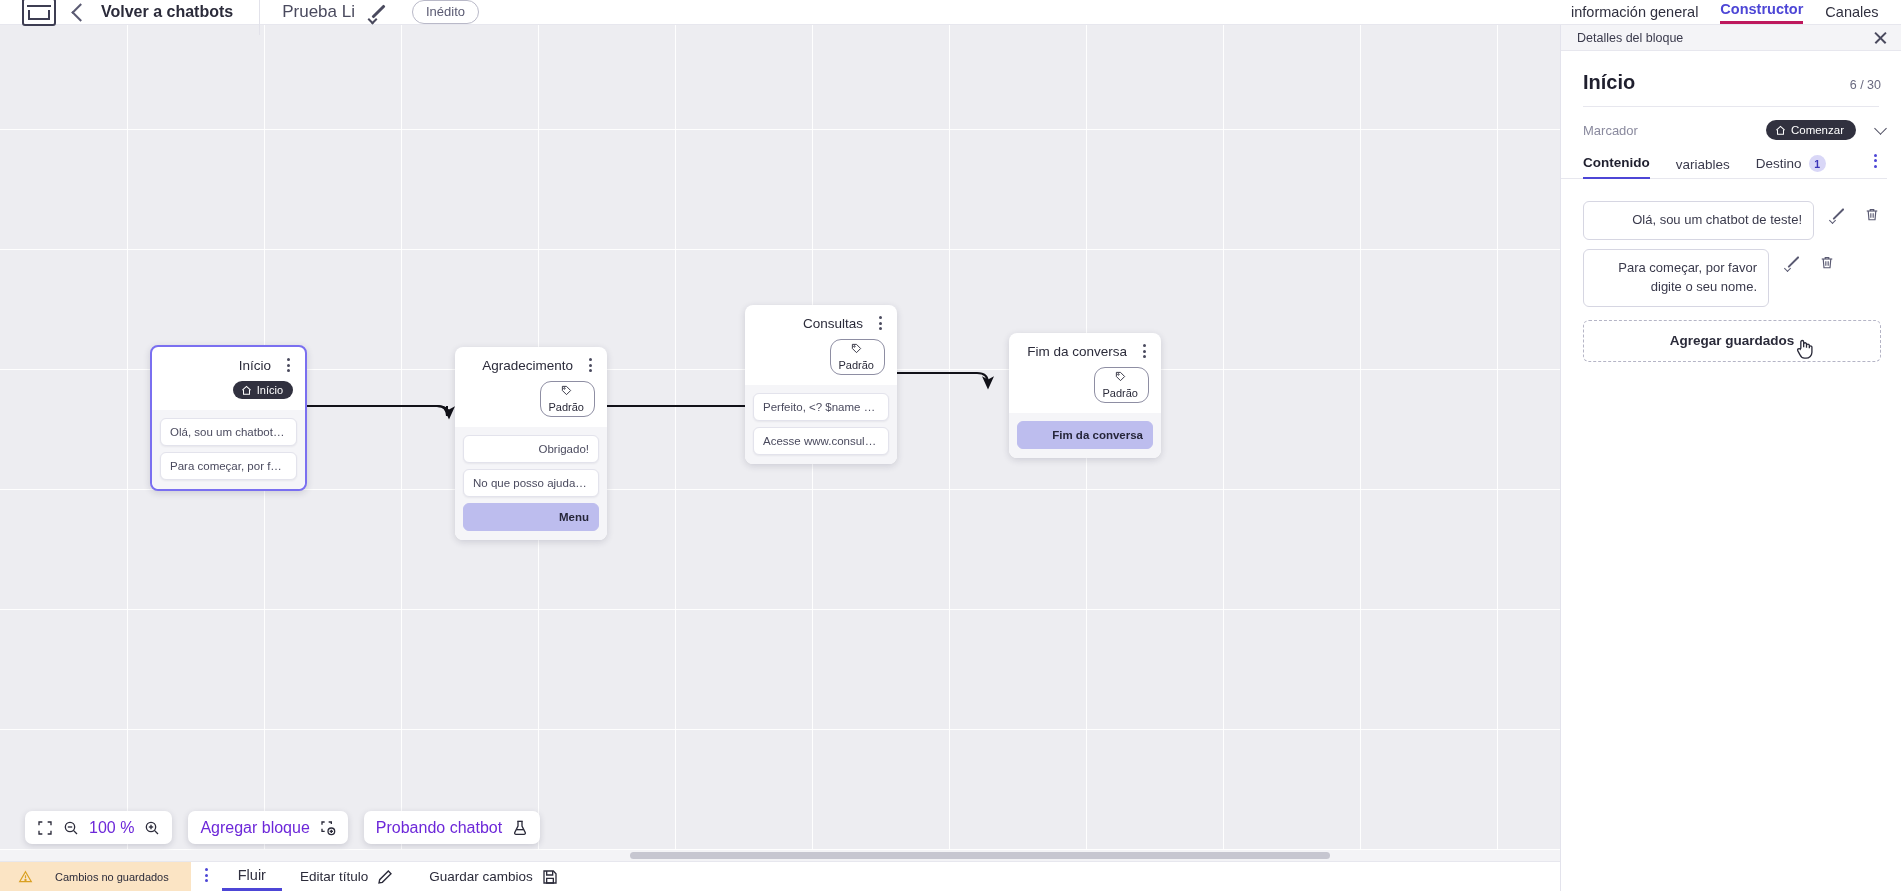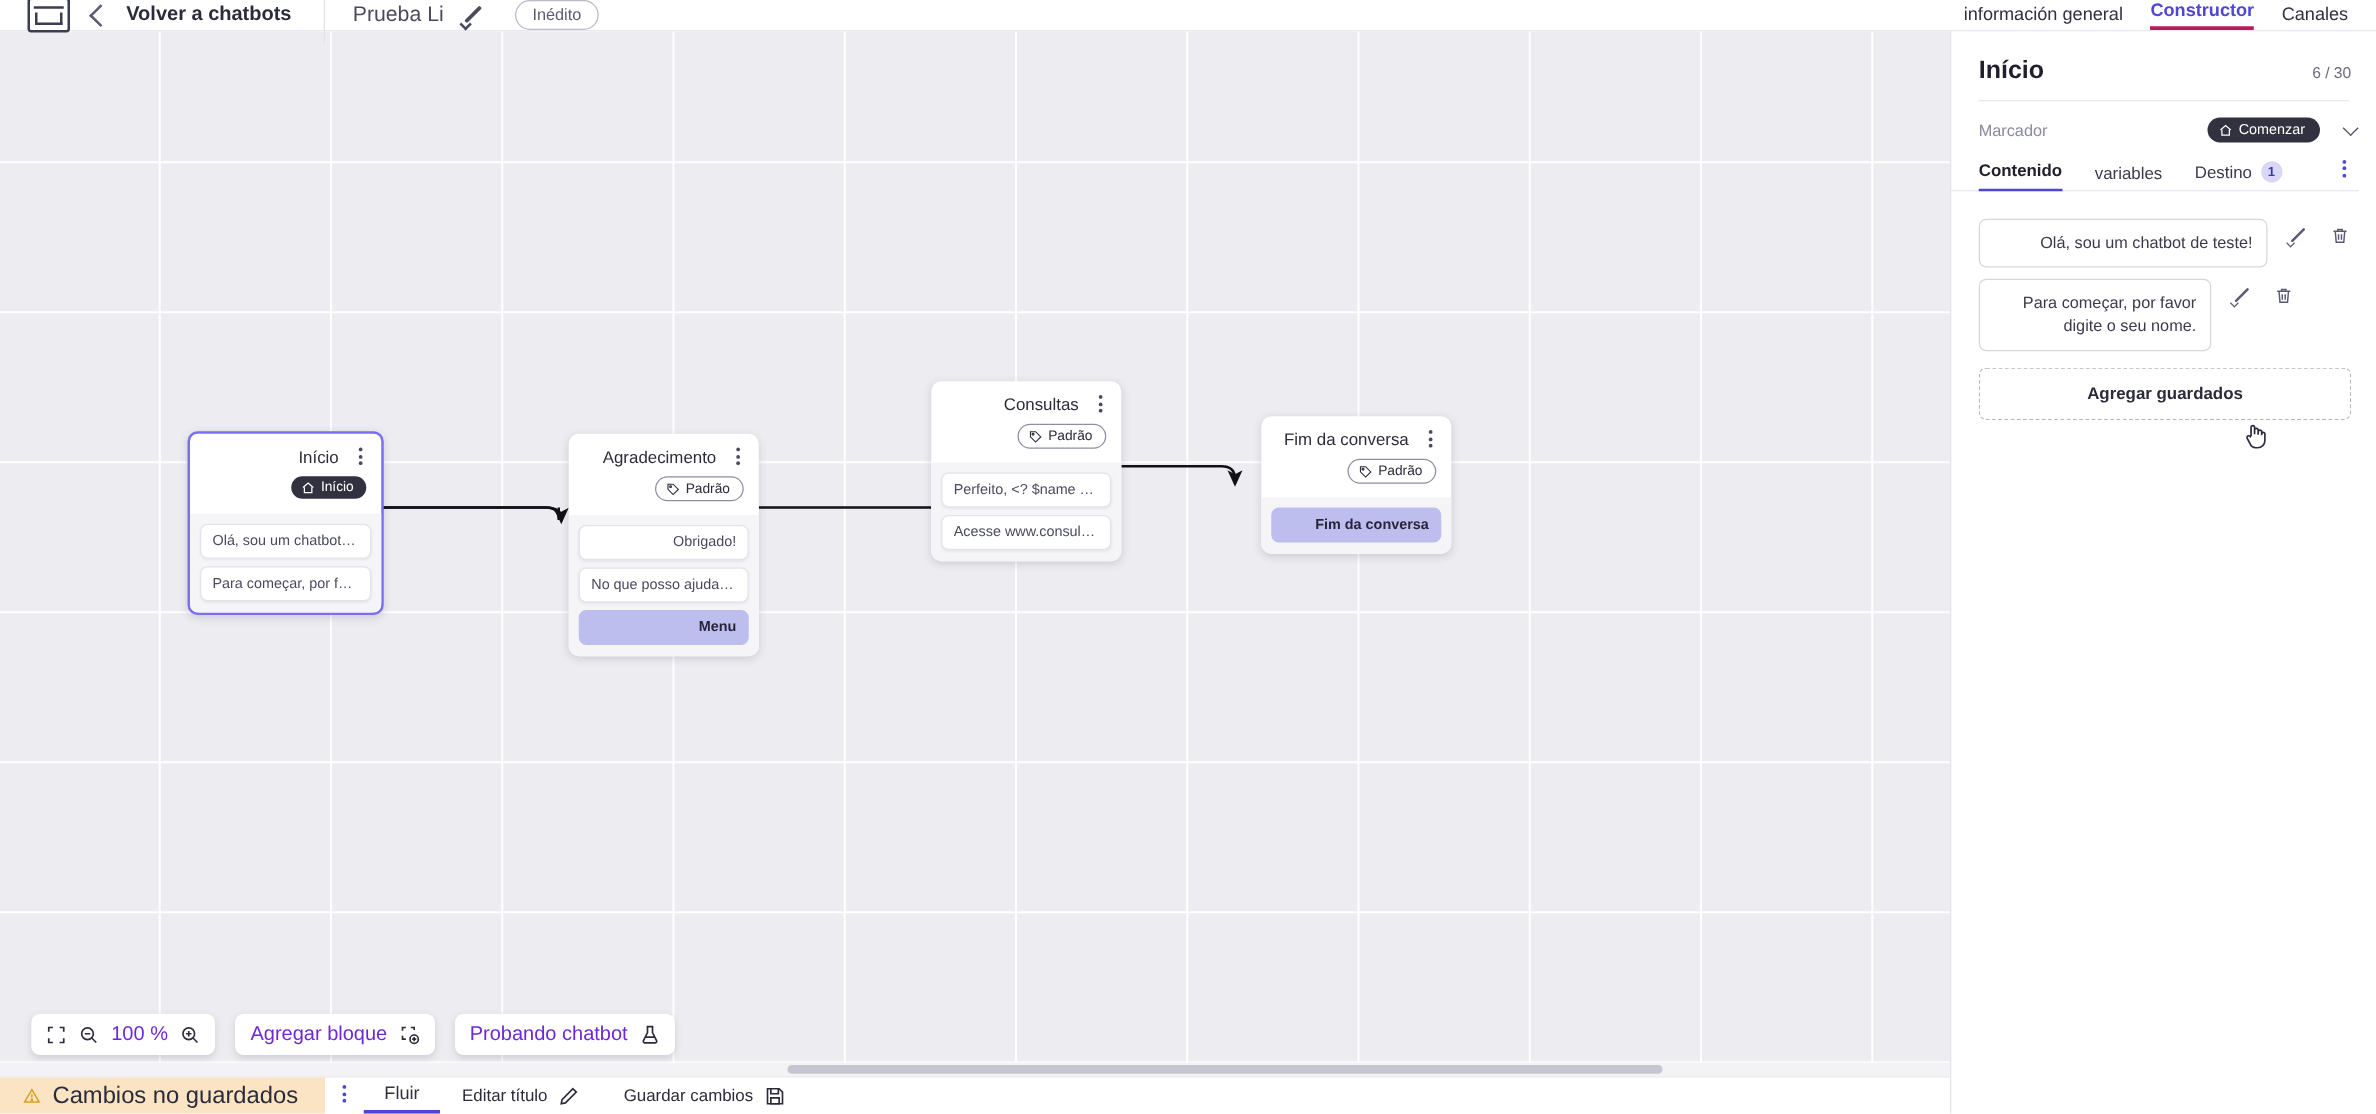"Detalles del bloque" div.panel-head { html: none -> <div> <span>Detalles del bloque</span> <span></span> </div> }
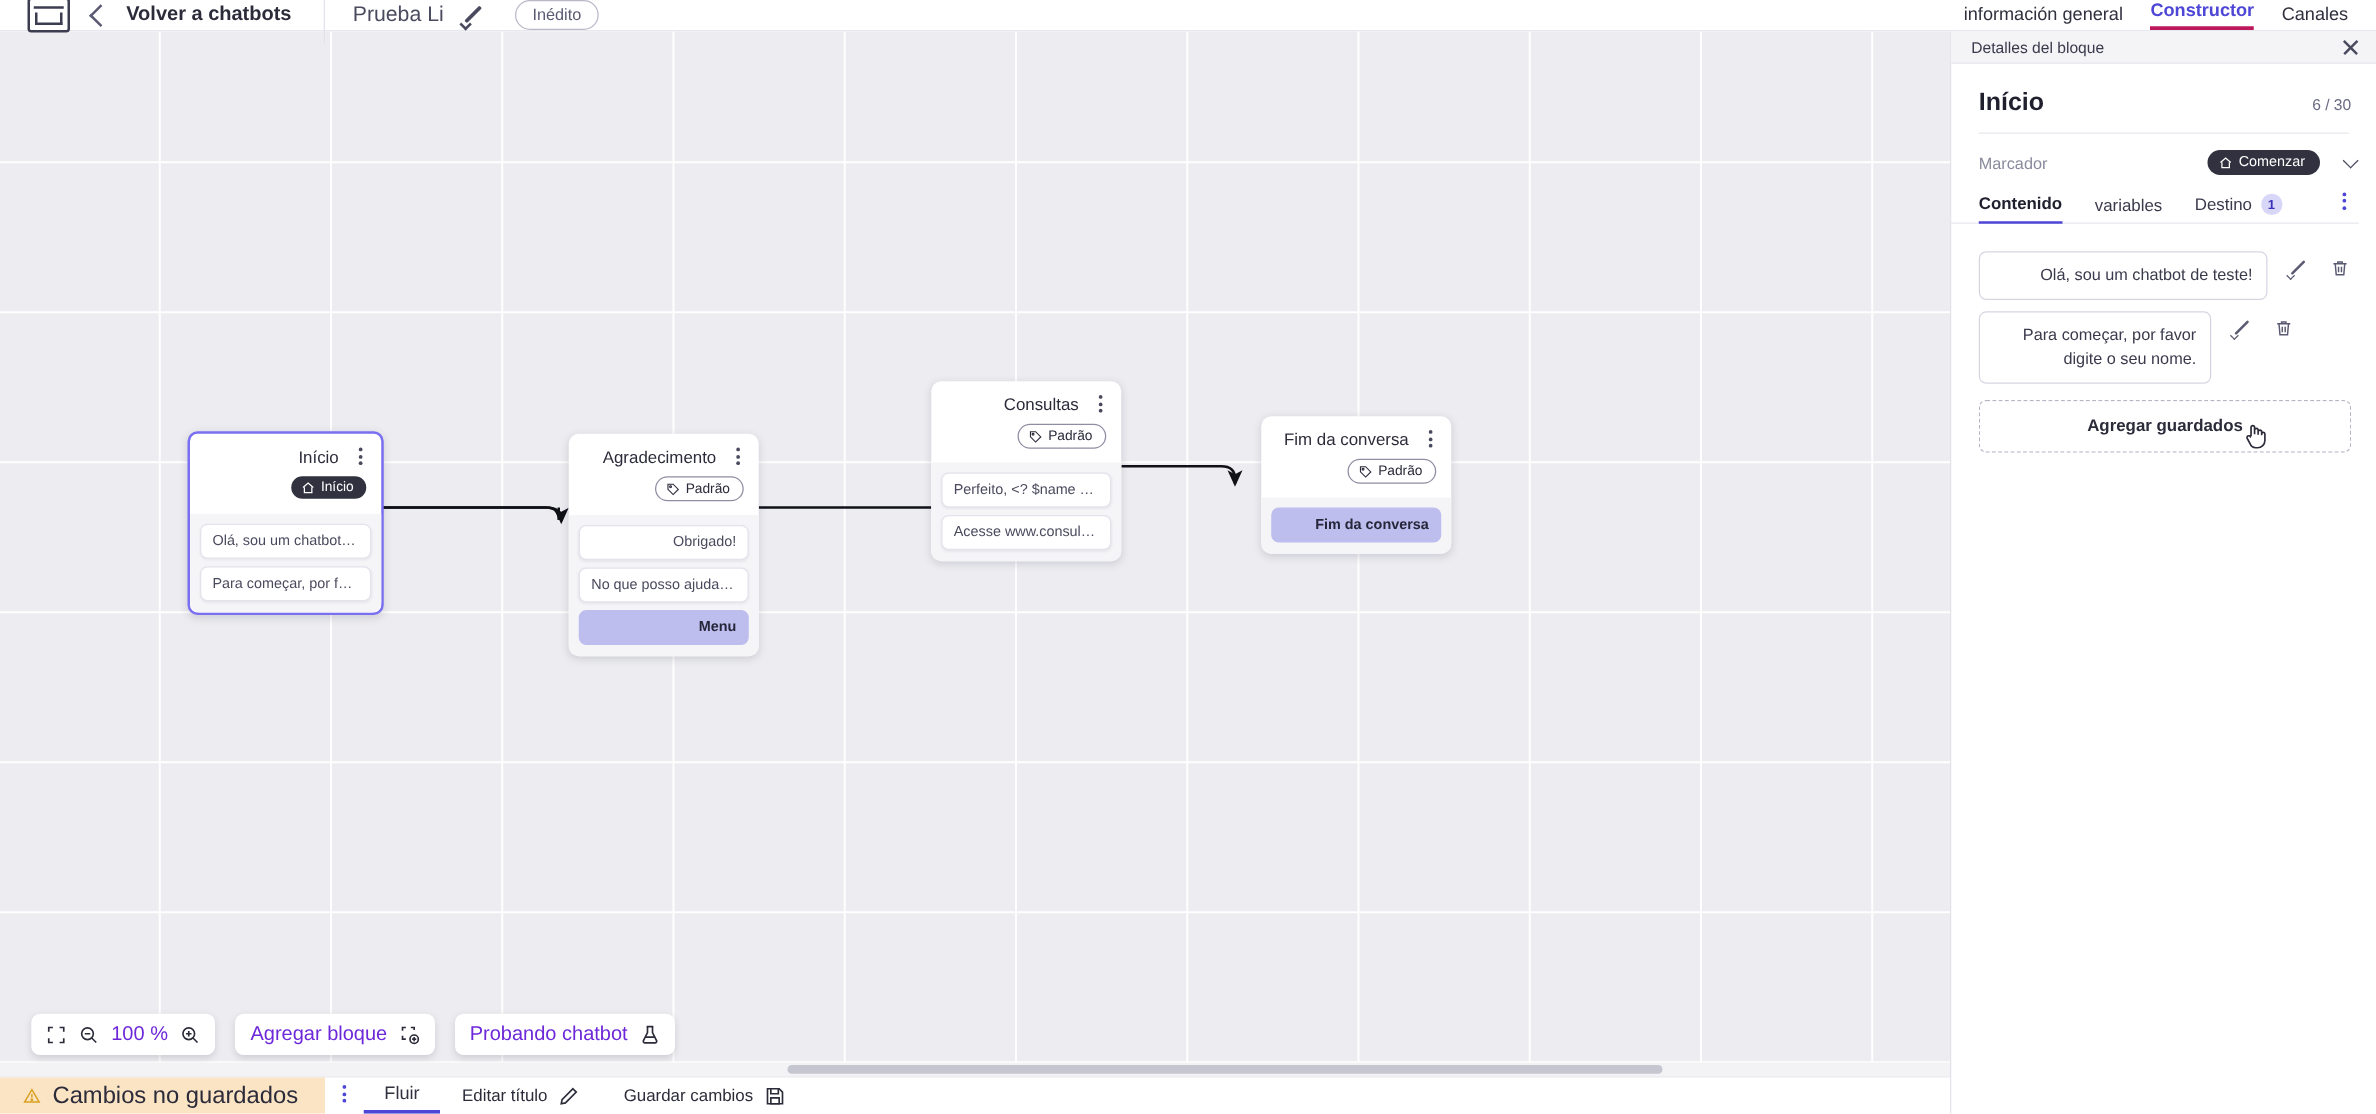"Padrão" .tag.outline { flex-direction: none -> column }
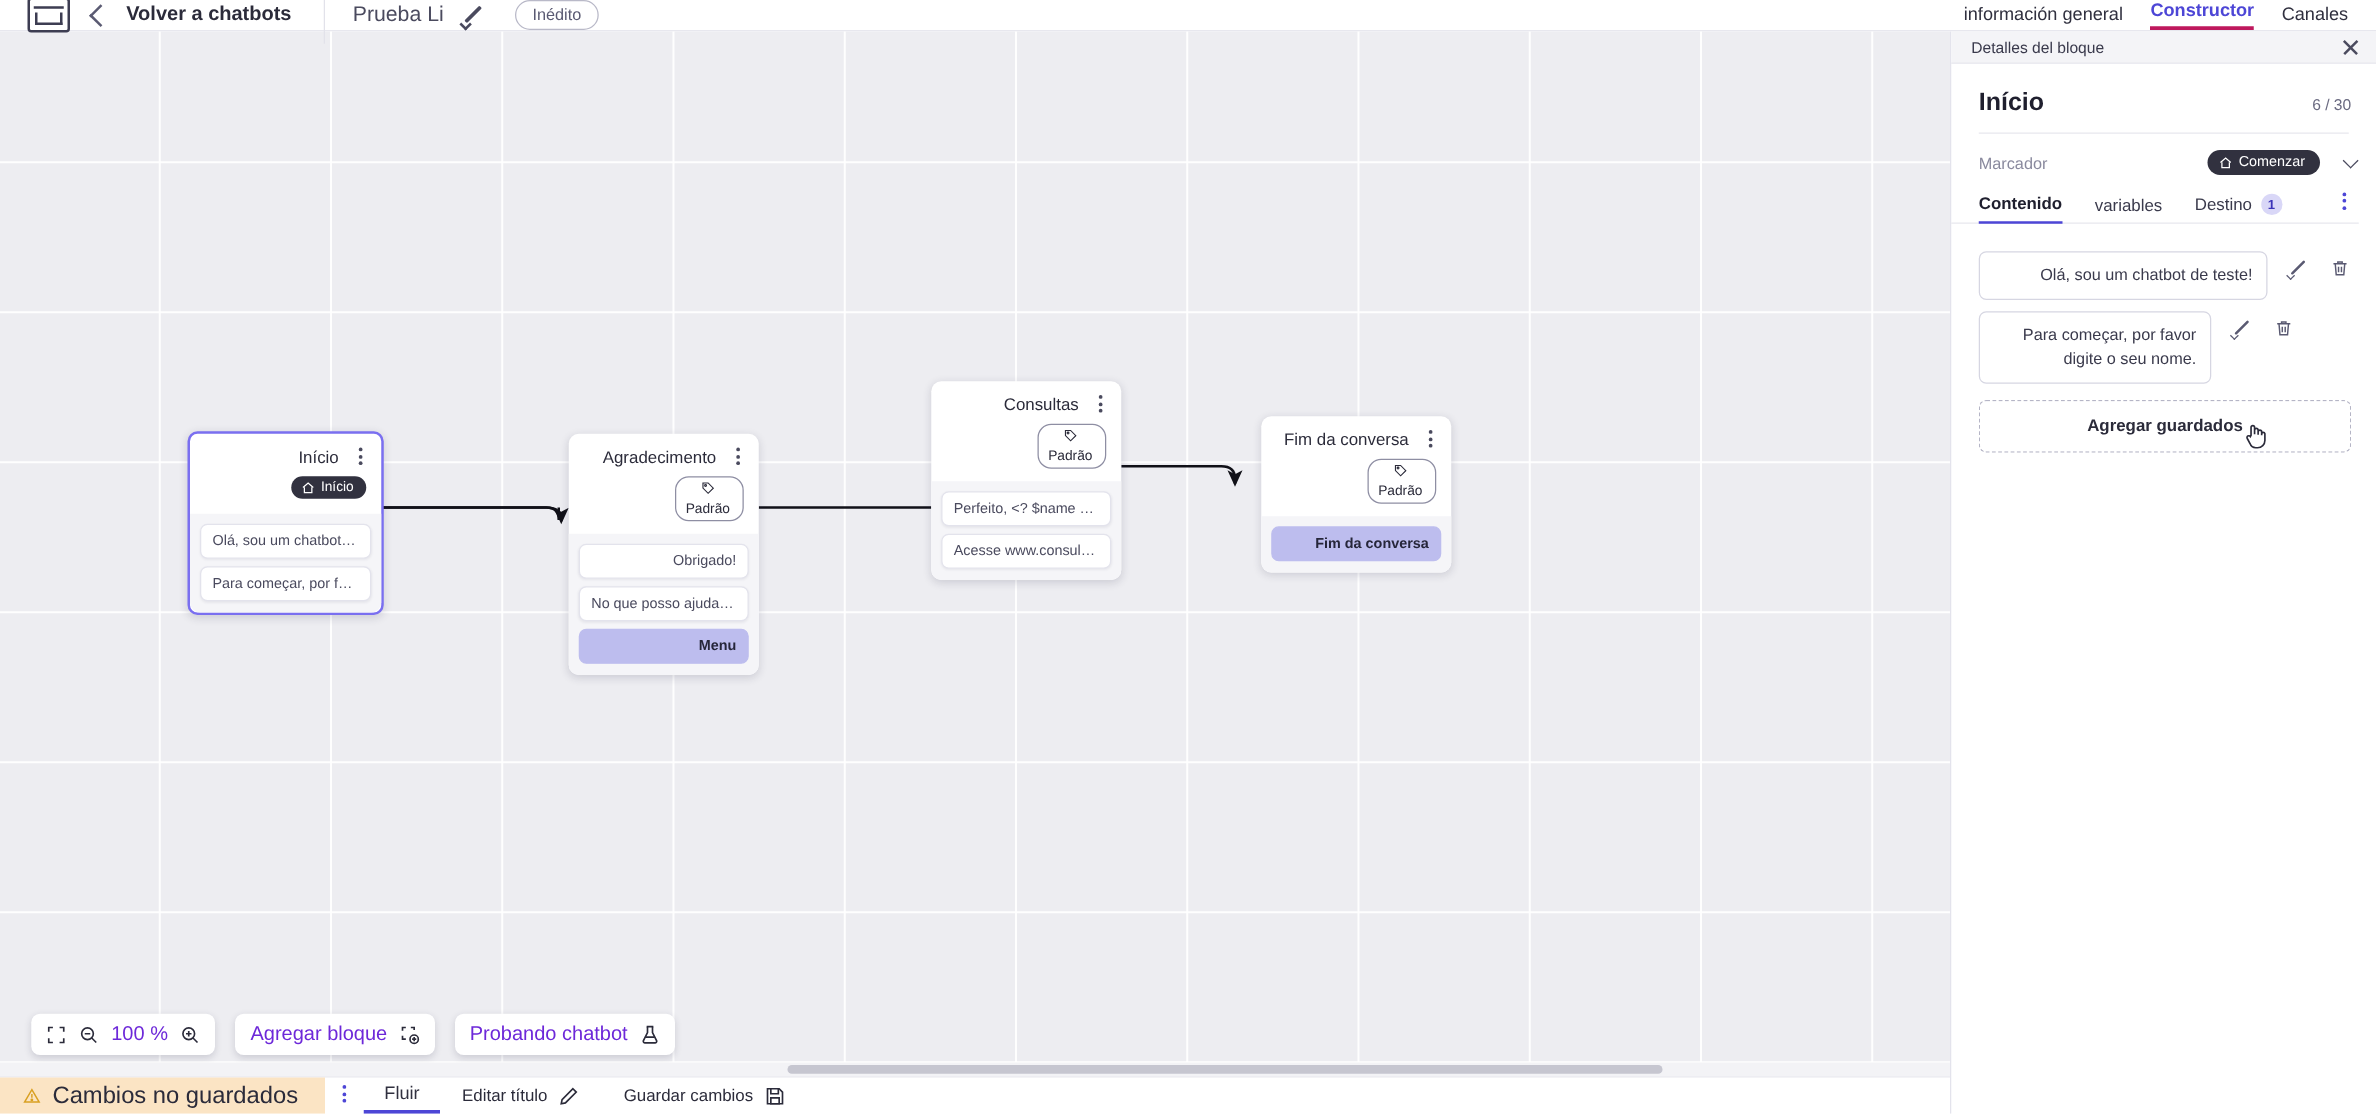"Cambios no guardados" .unsaved { font-size: 19px -> 11px; gap: 9px -> 22px }
